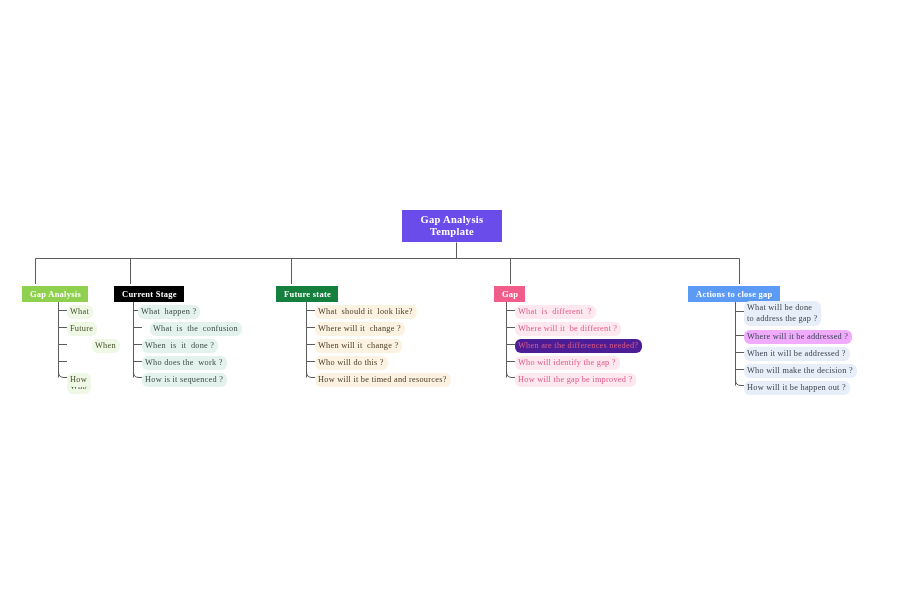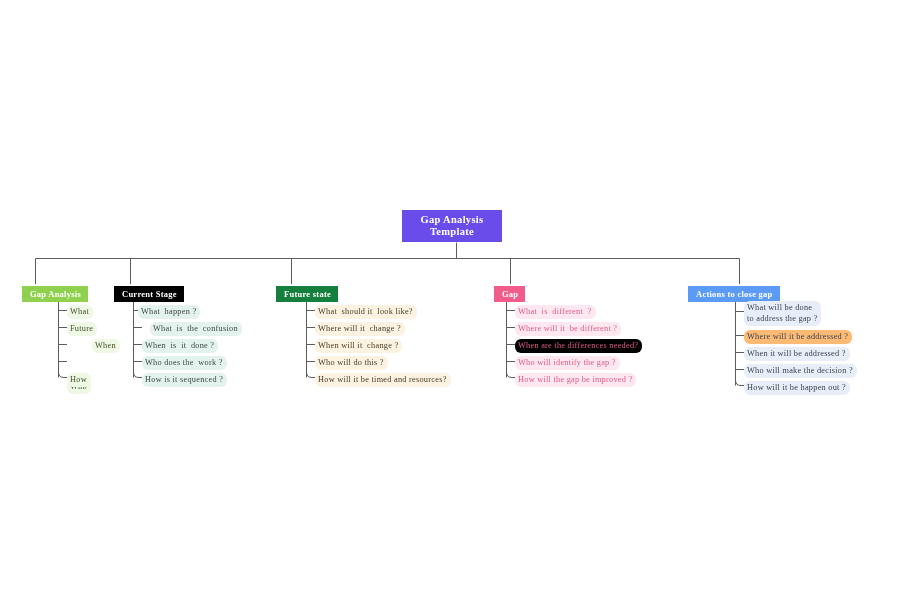"Where will it be addressed" div.item { background: #fdba74 -> #f0abfc }
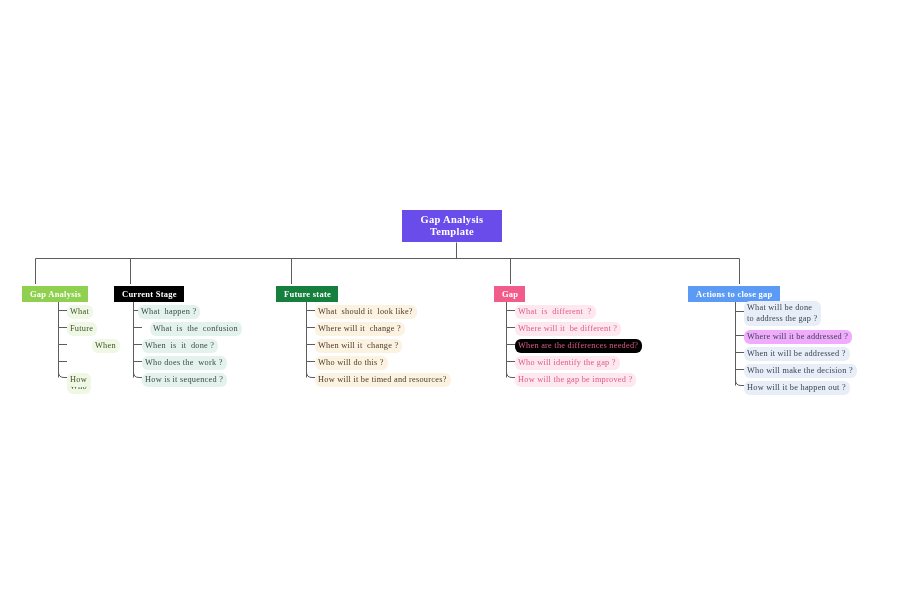"When are the differences needed?" div.item { background: #000000 -> #4c1d95 }
